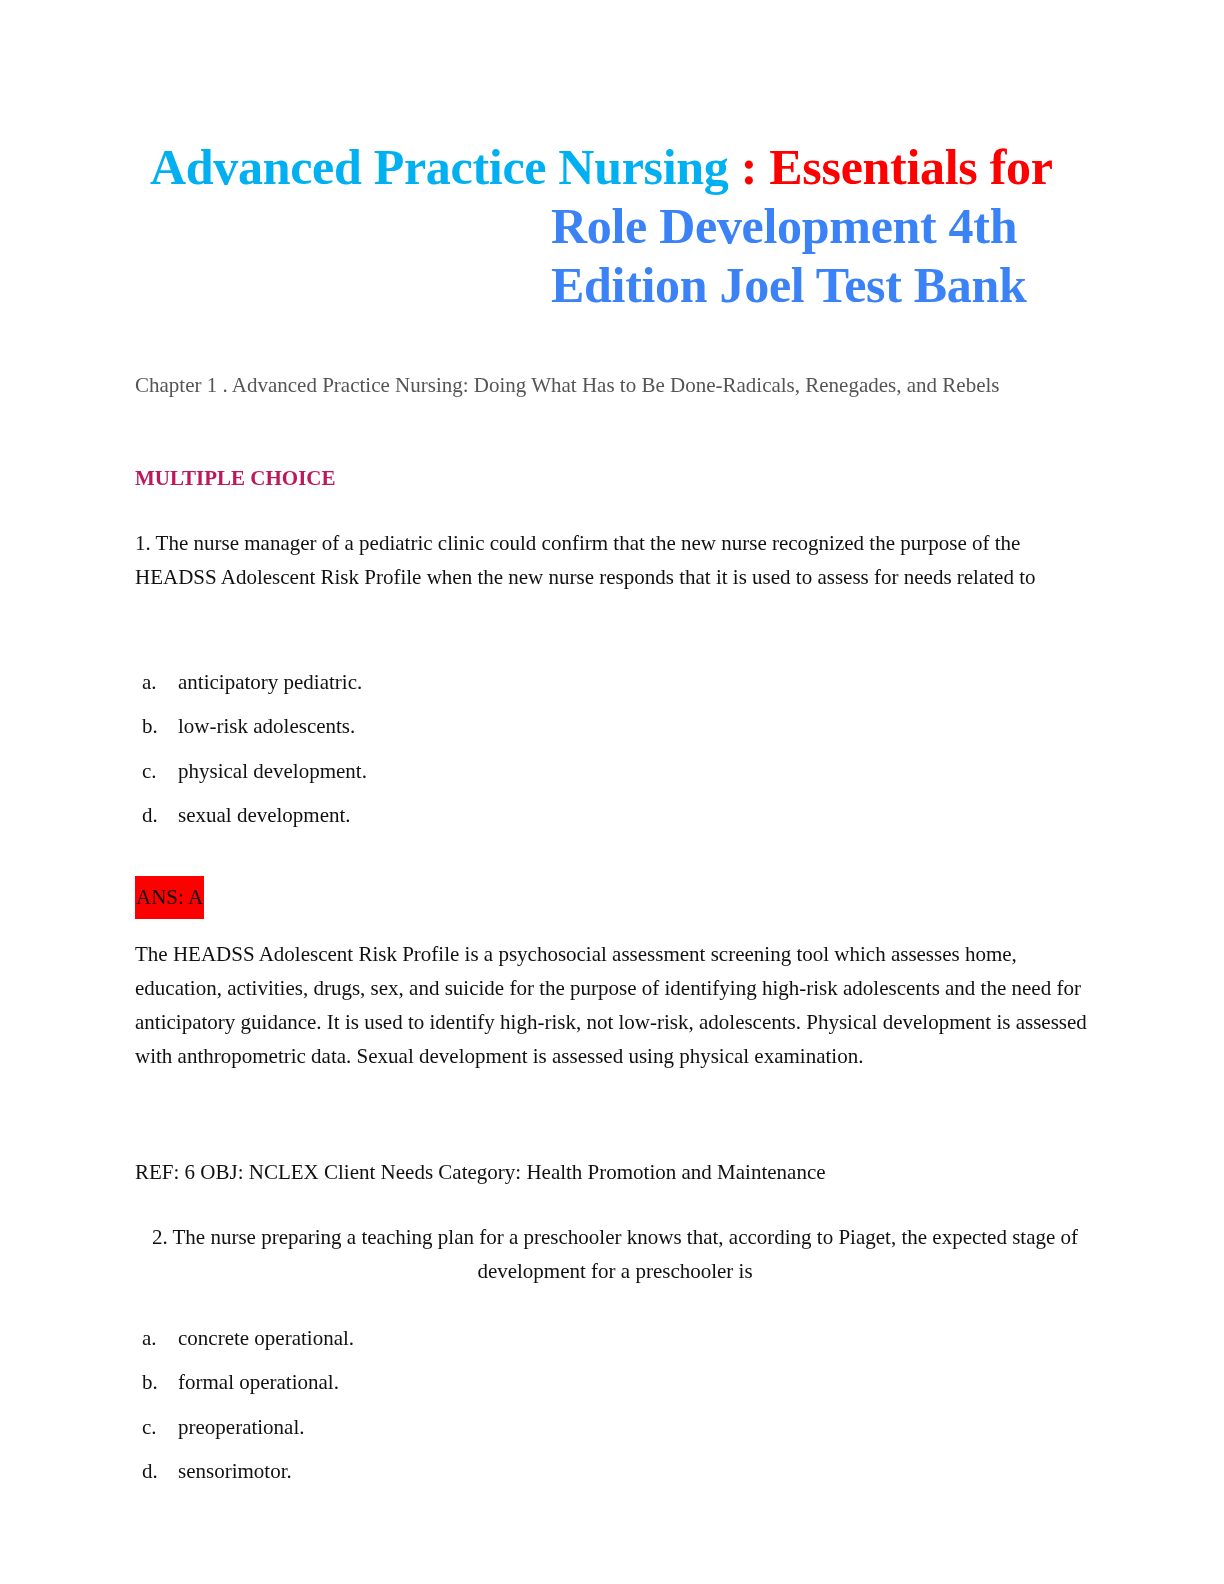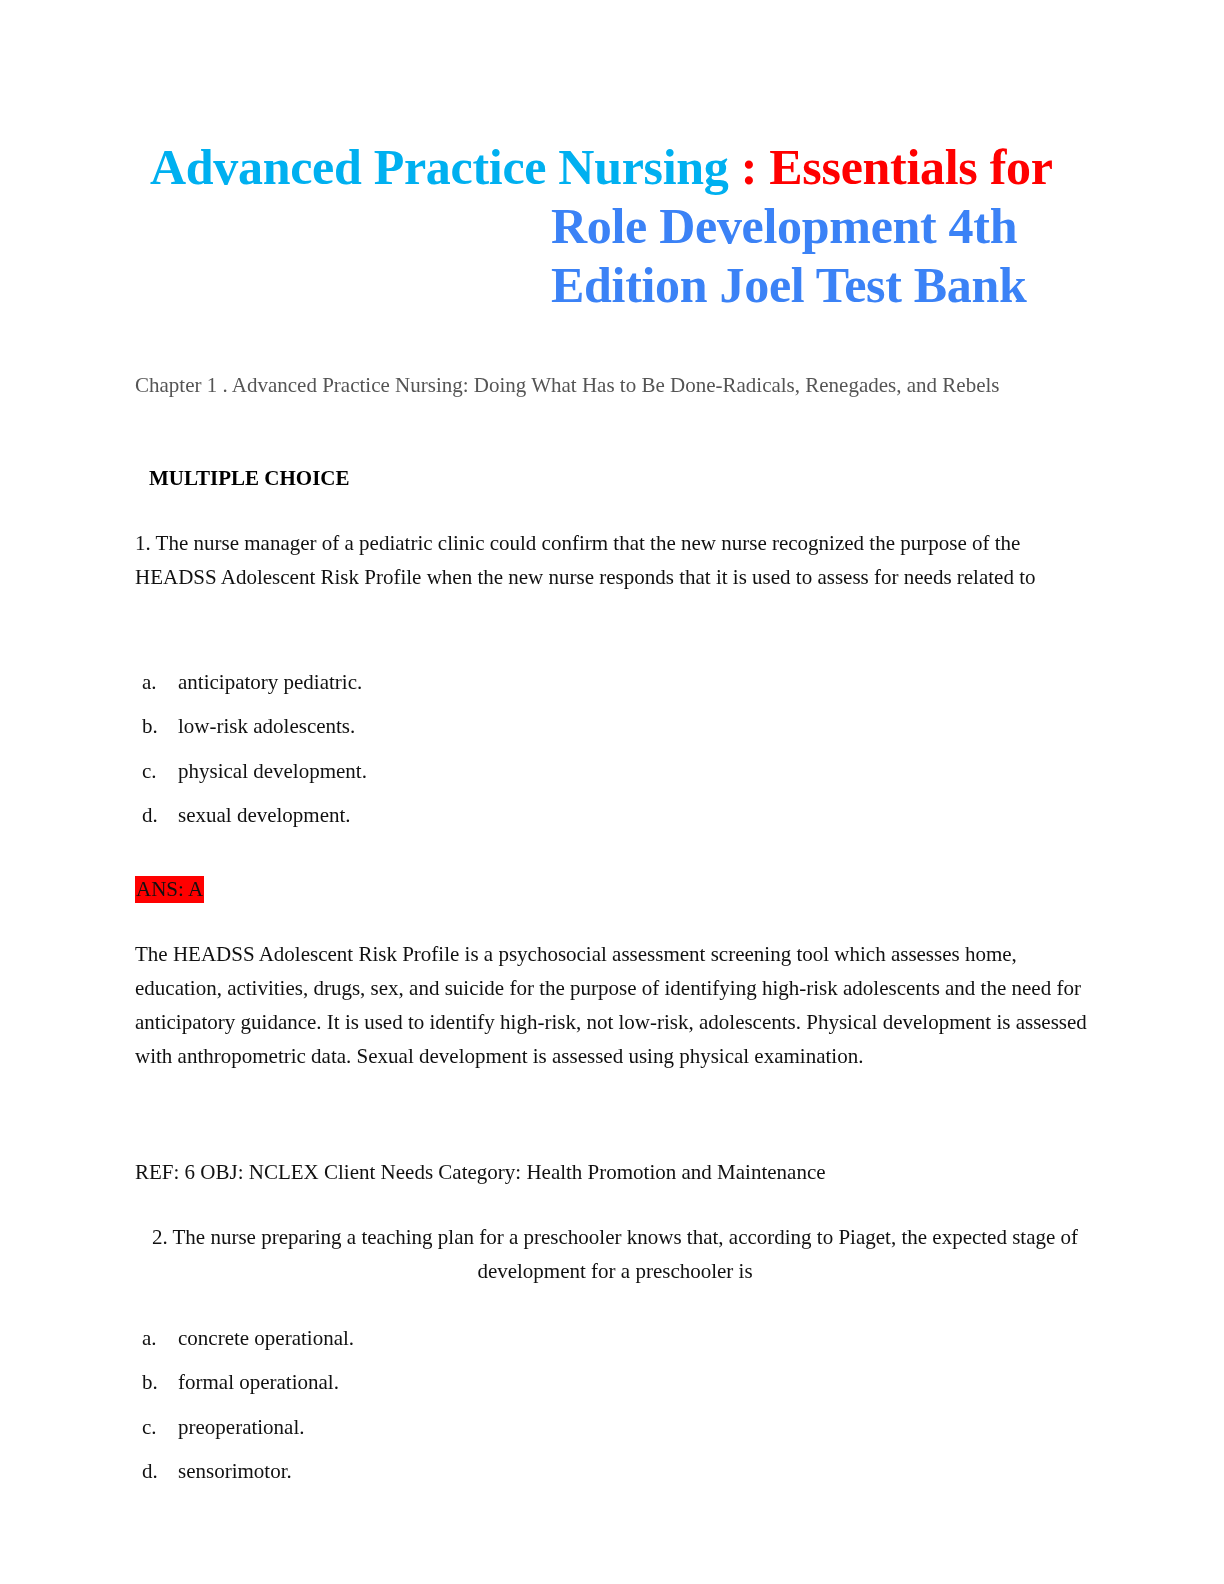"MULTIPLE CHOICE" .section-heading { color: #000000 -> #be185d; left: 141px -> 127px }
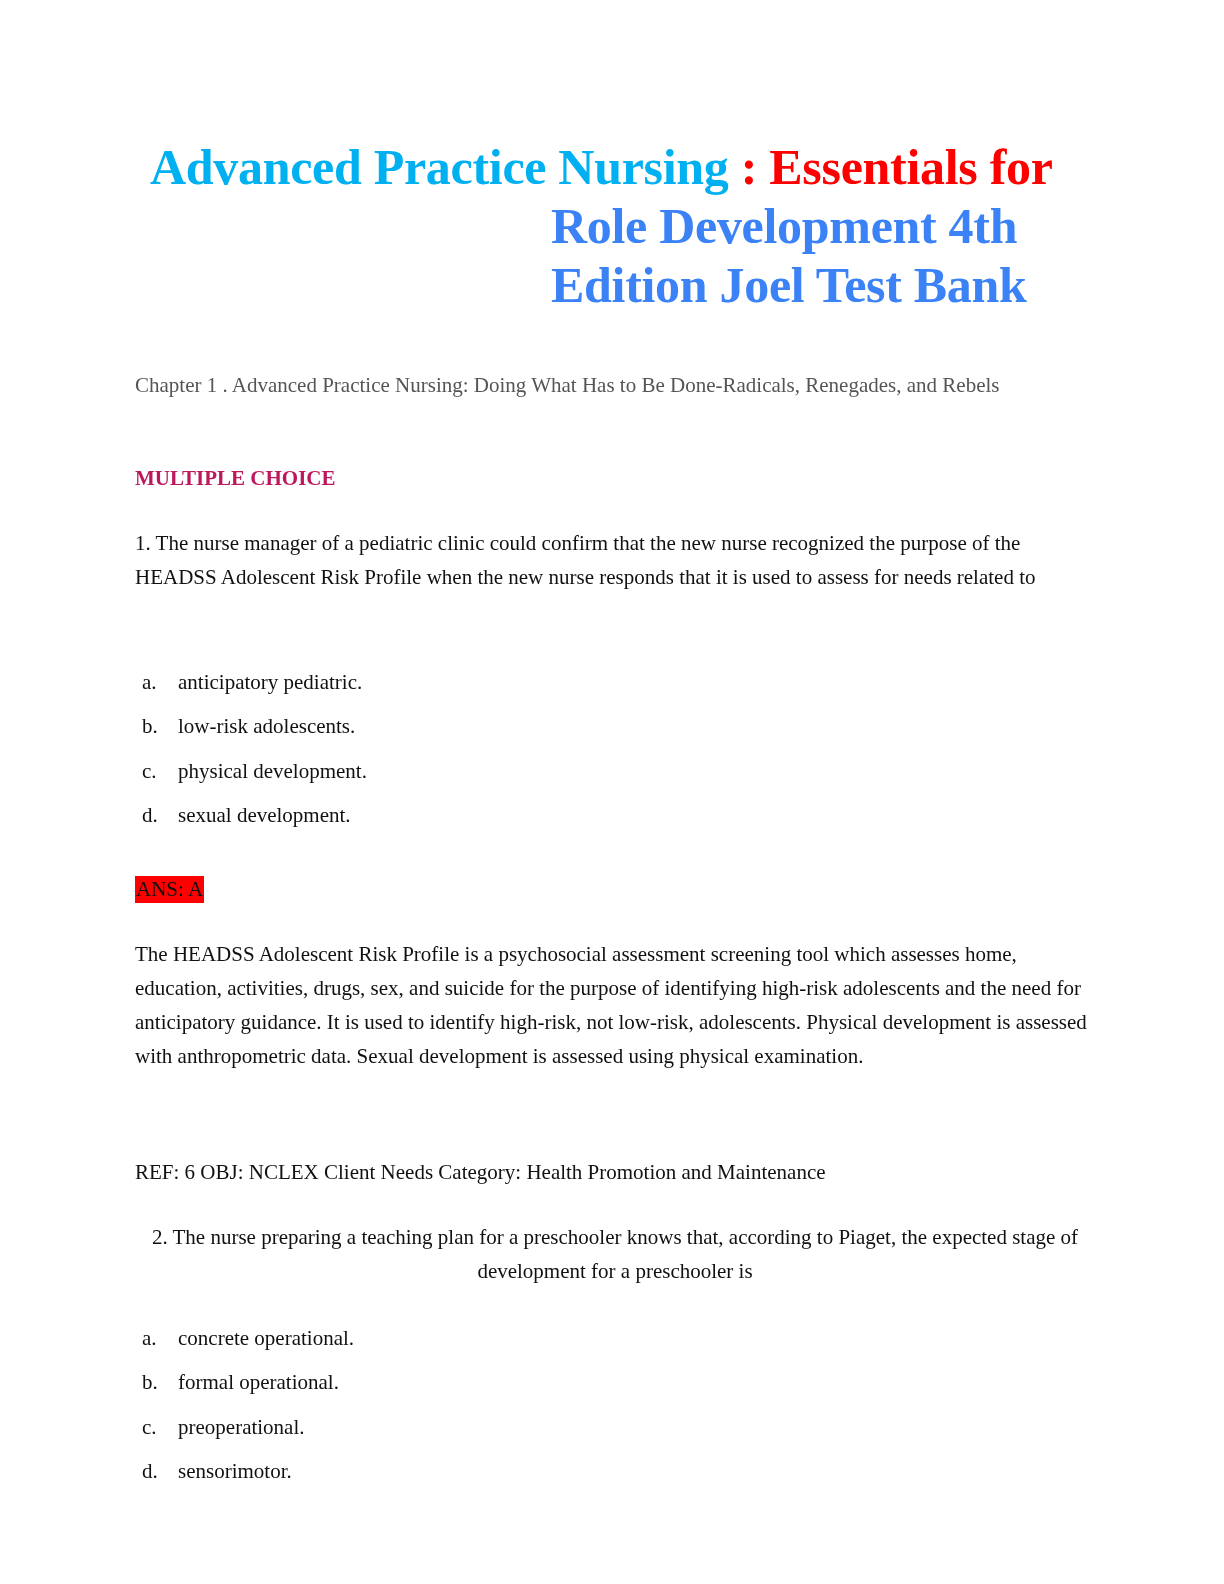"ANS: A" .ans { padding: 0 1px -> 8px 1px }
